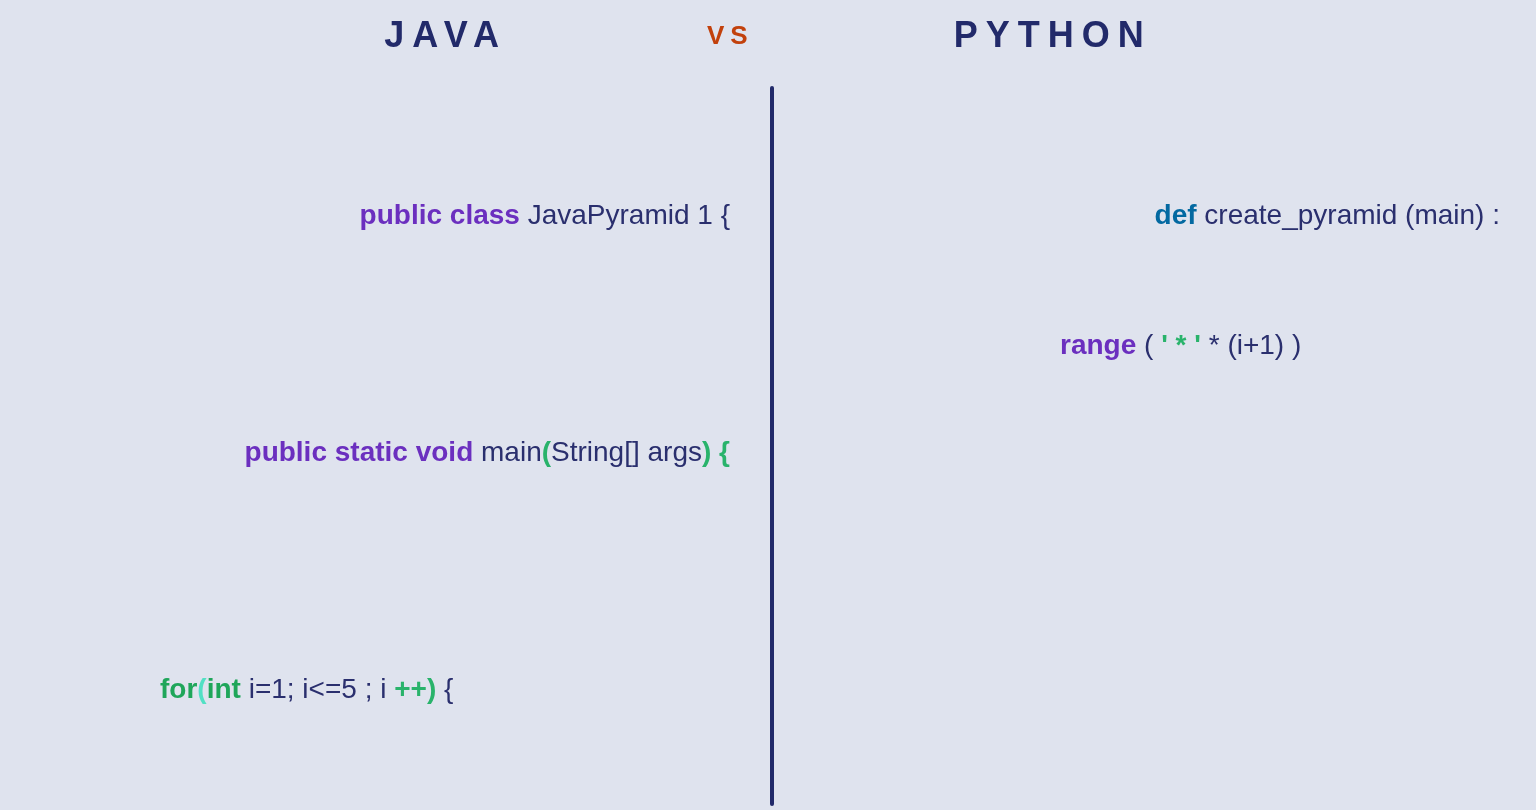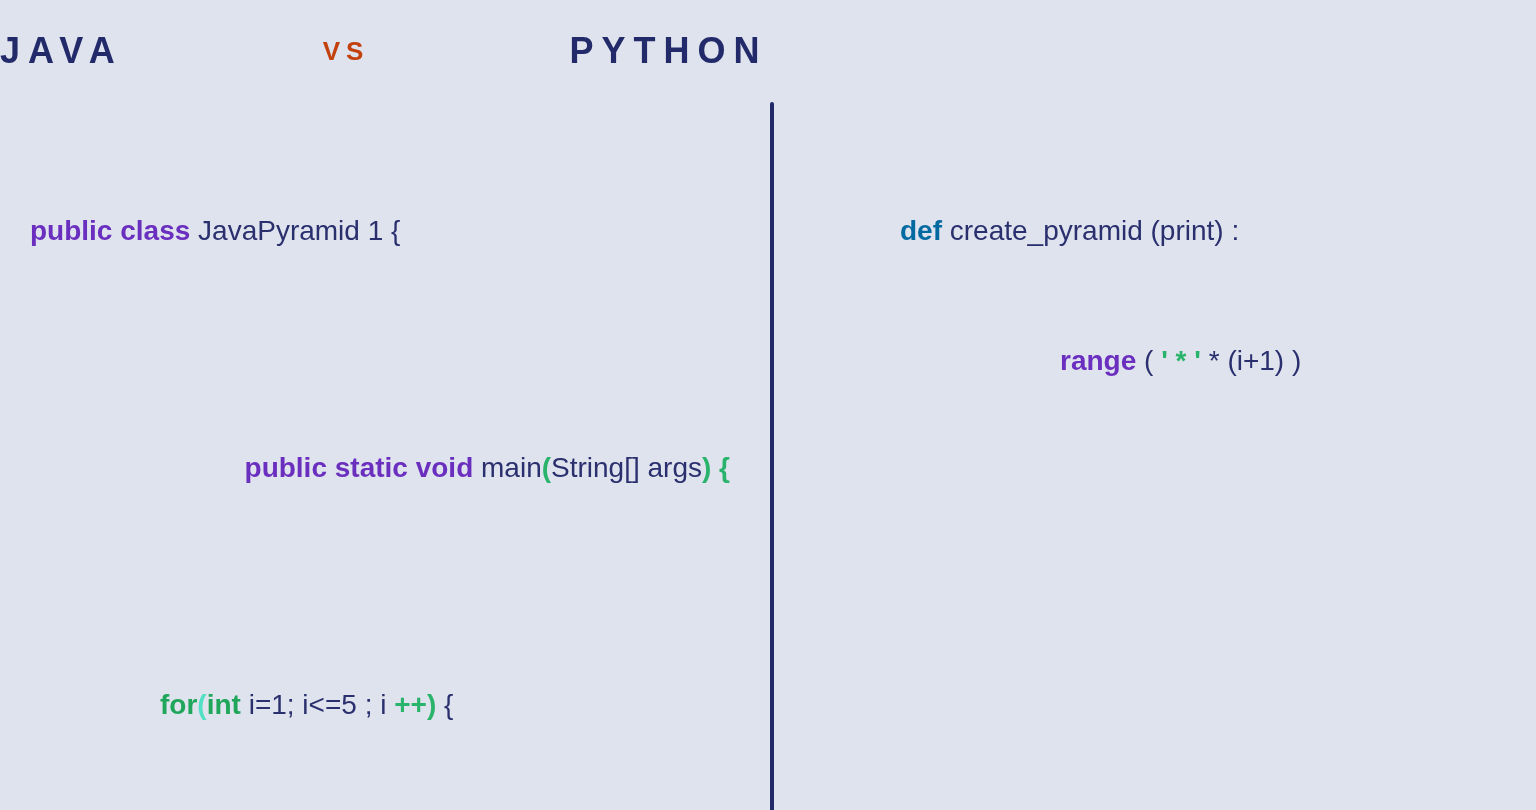"JAVA" .header { justify-content: none -> center; padding-top: 30px -> 14px }
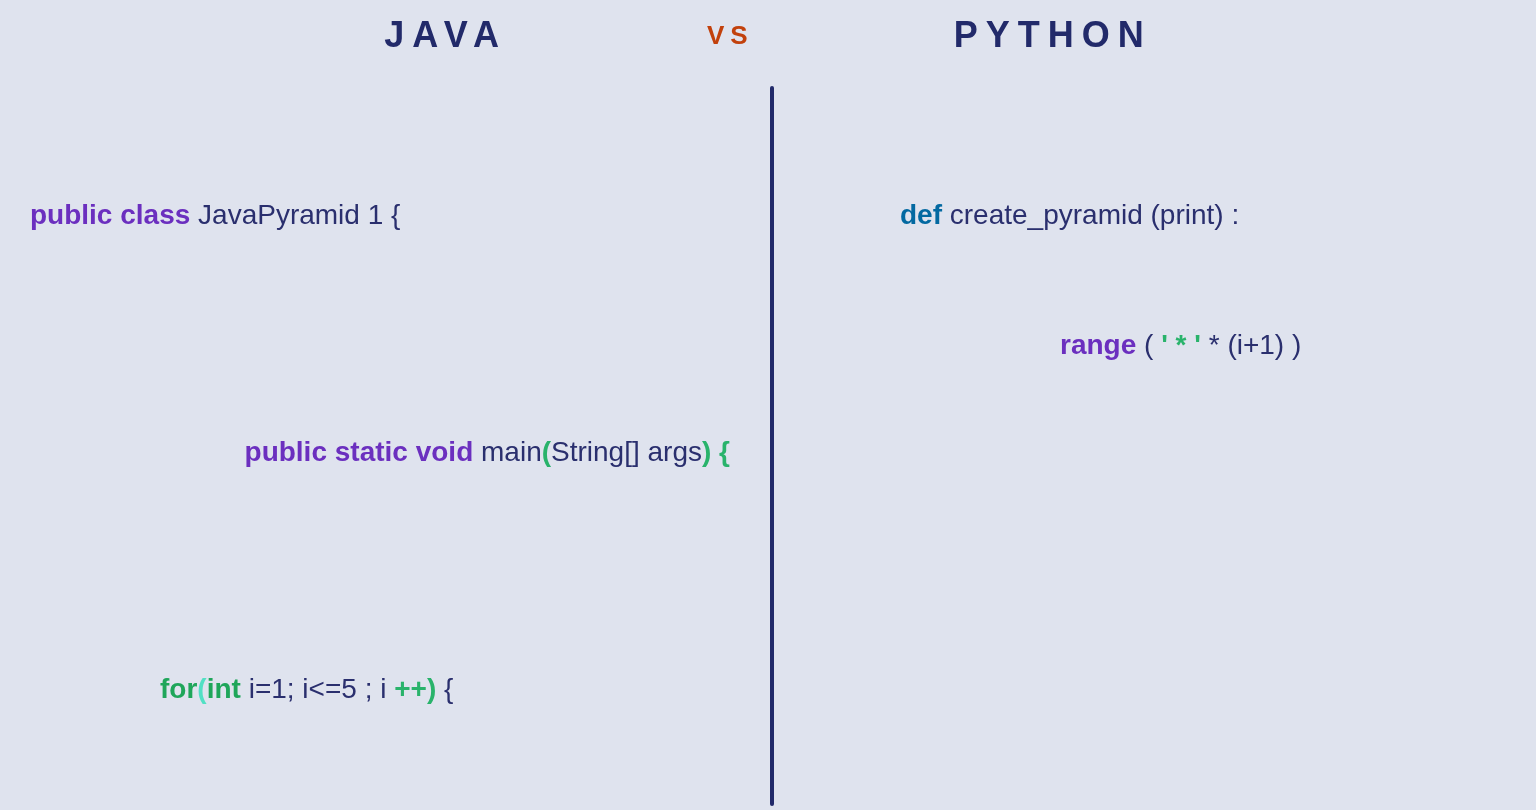"public class JavaPyramid 1 {" .sp0 { text-align: none -> right }
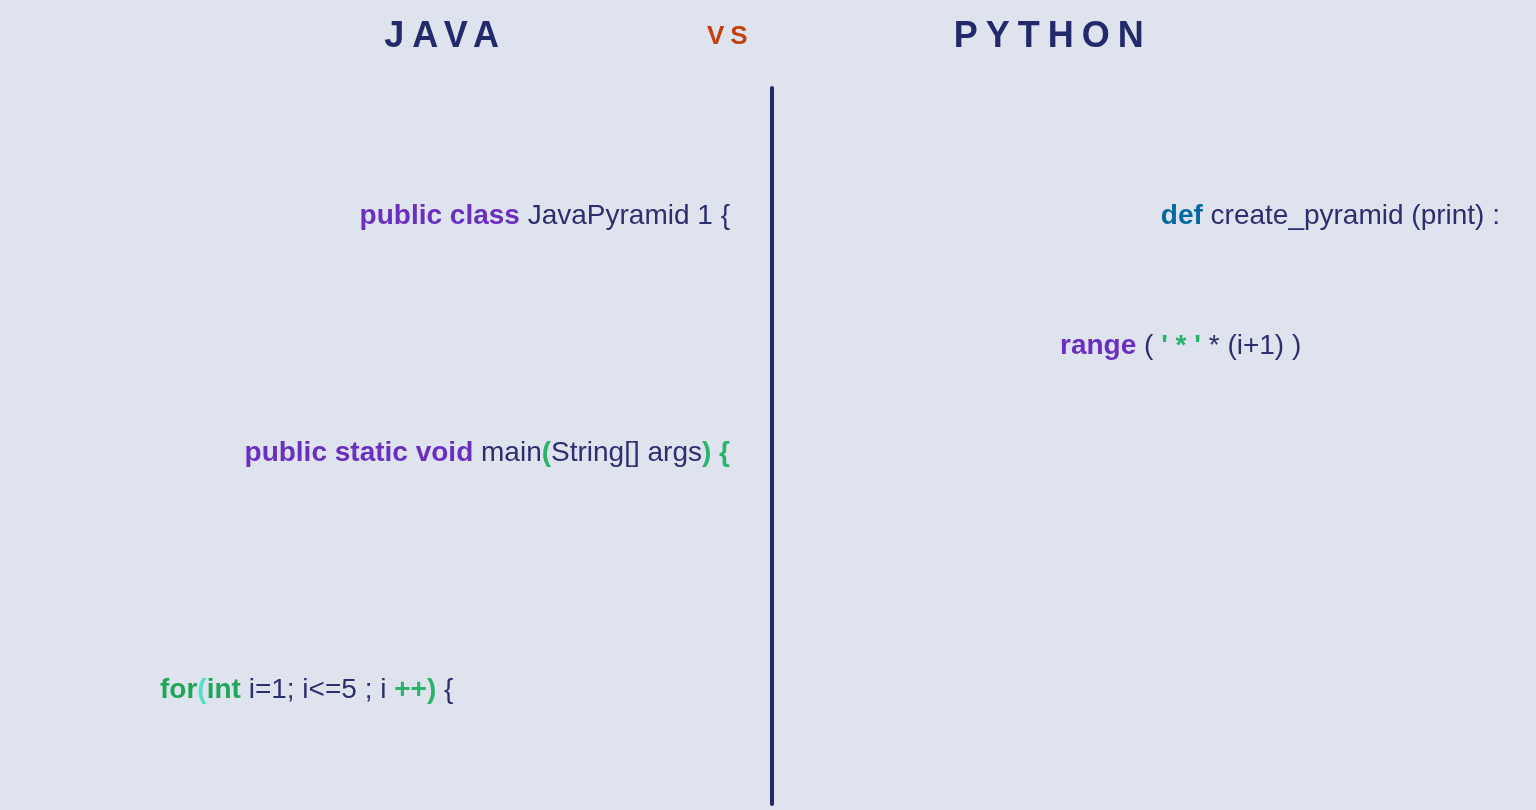"create_pyramid (print) :" span.k-navy { text: print -> main }
